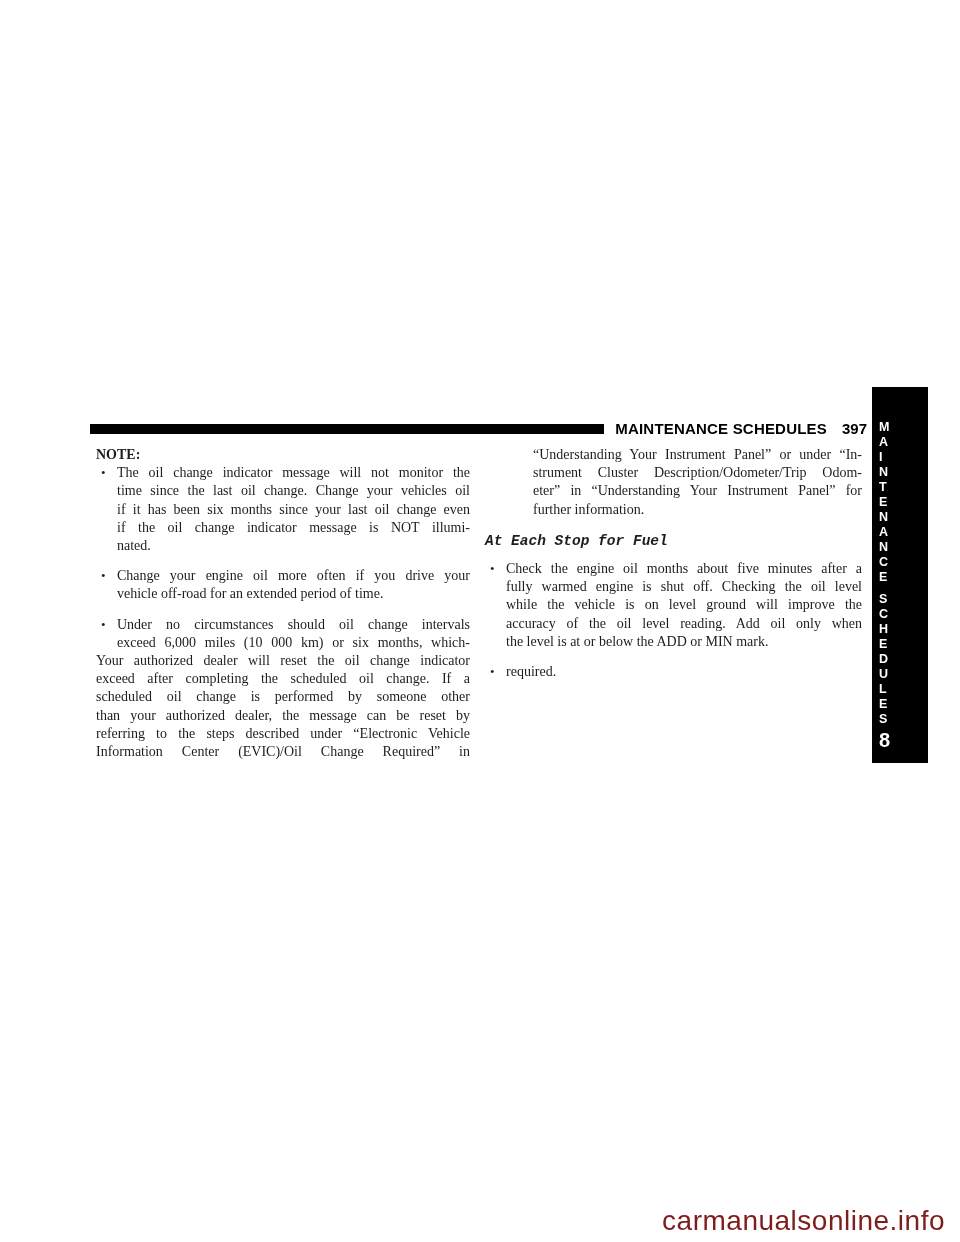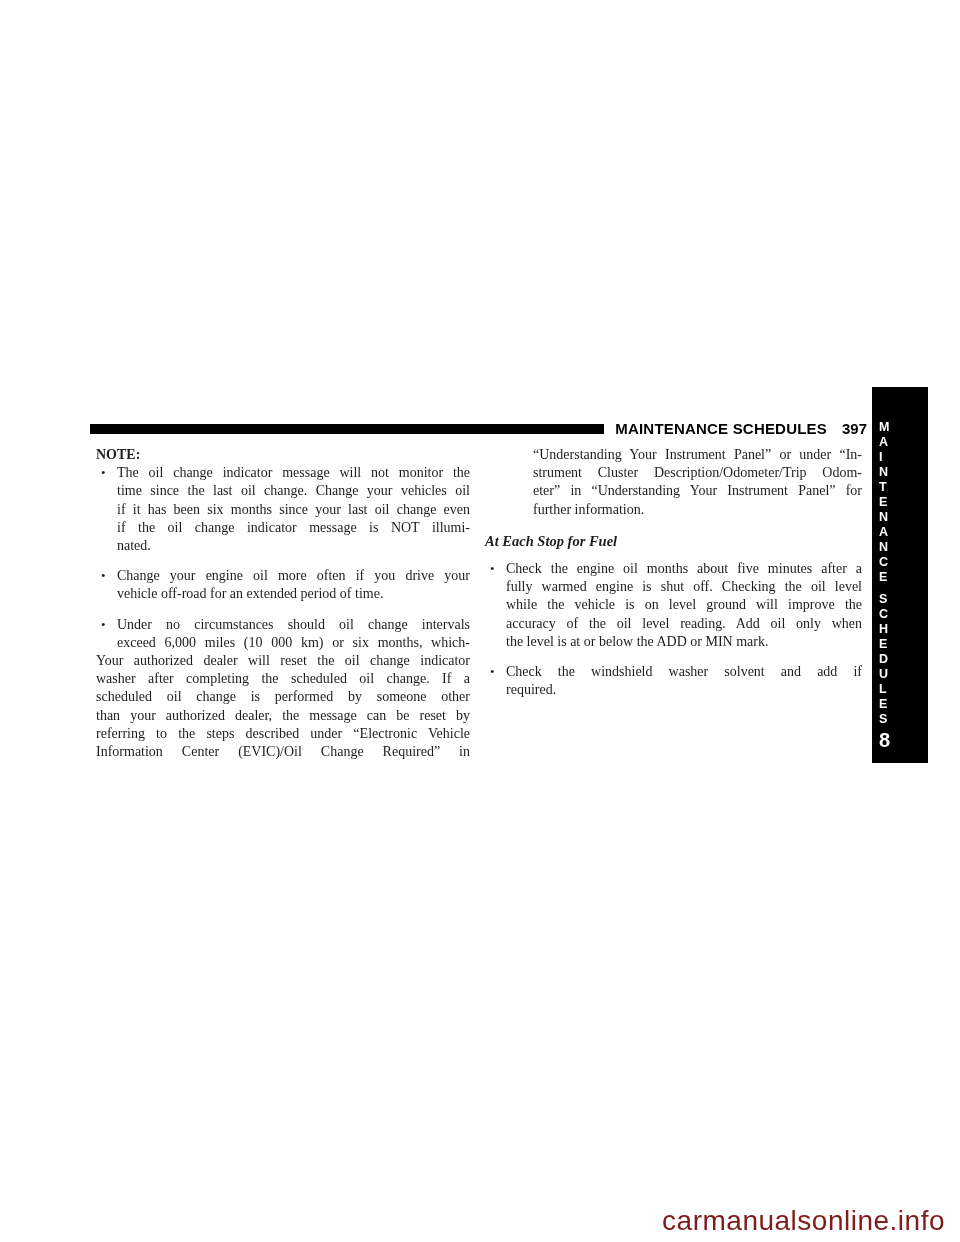"At Each Stop for Fuel" .subheading { font-family: none -> Liberation Mono, monospace }
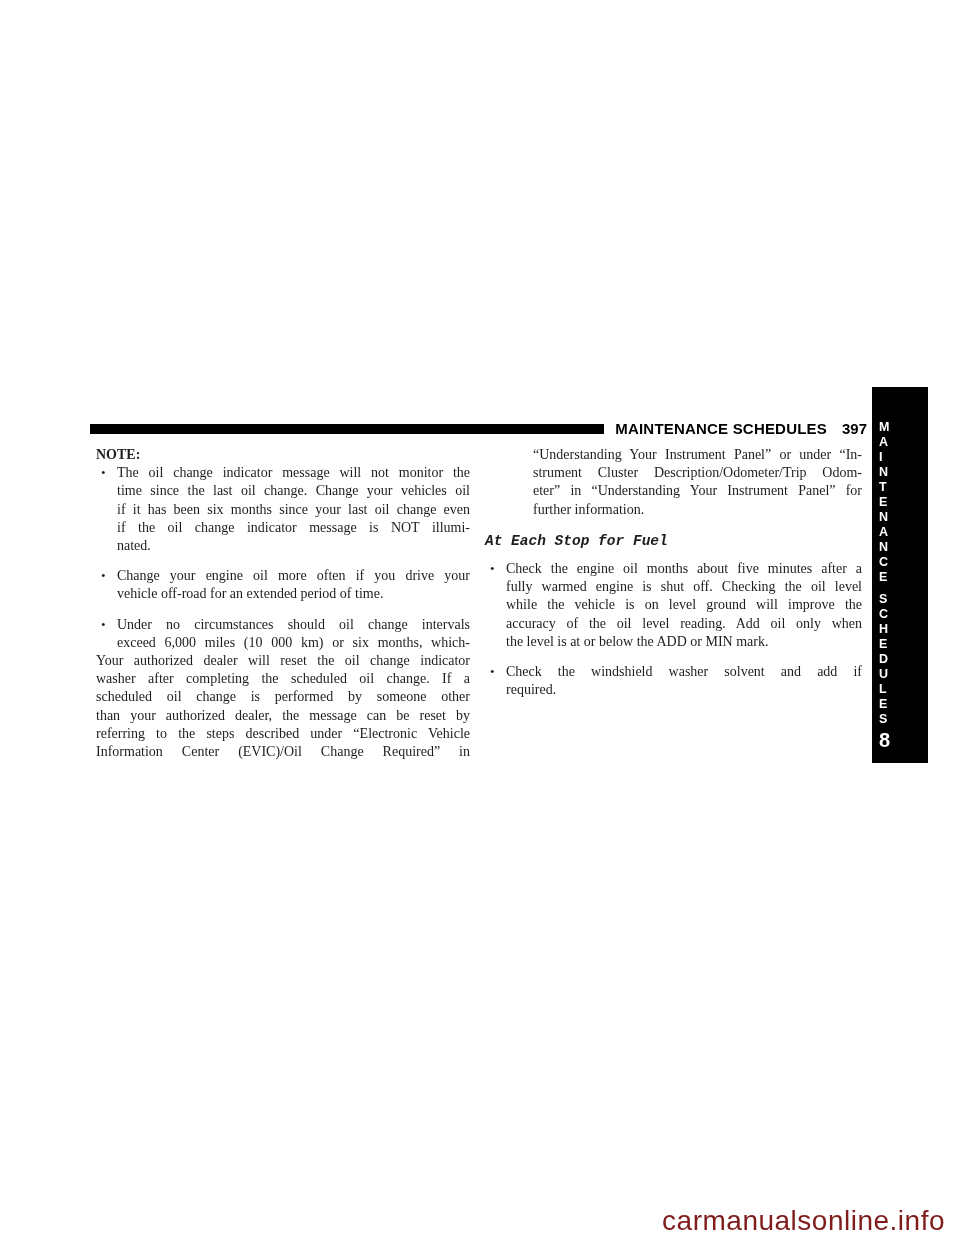"washer after completing the scheduled" div.tline { text: washer -> exceed }
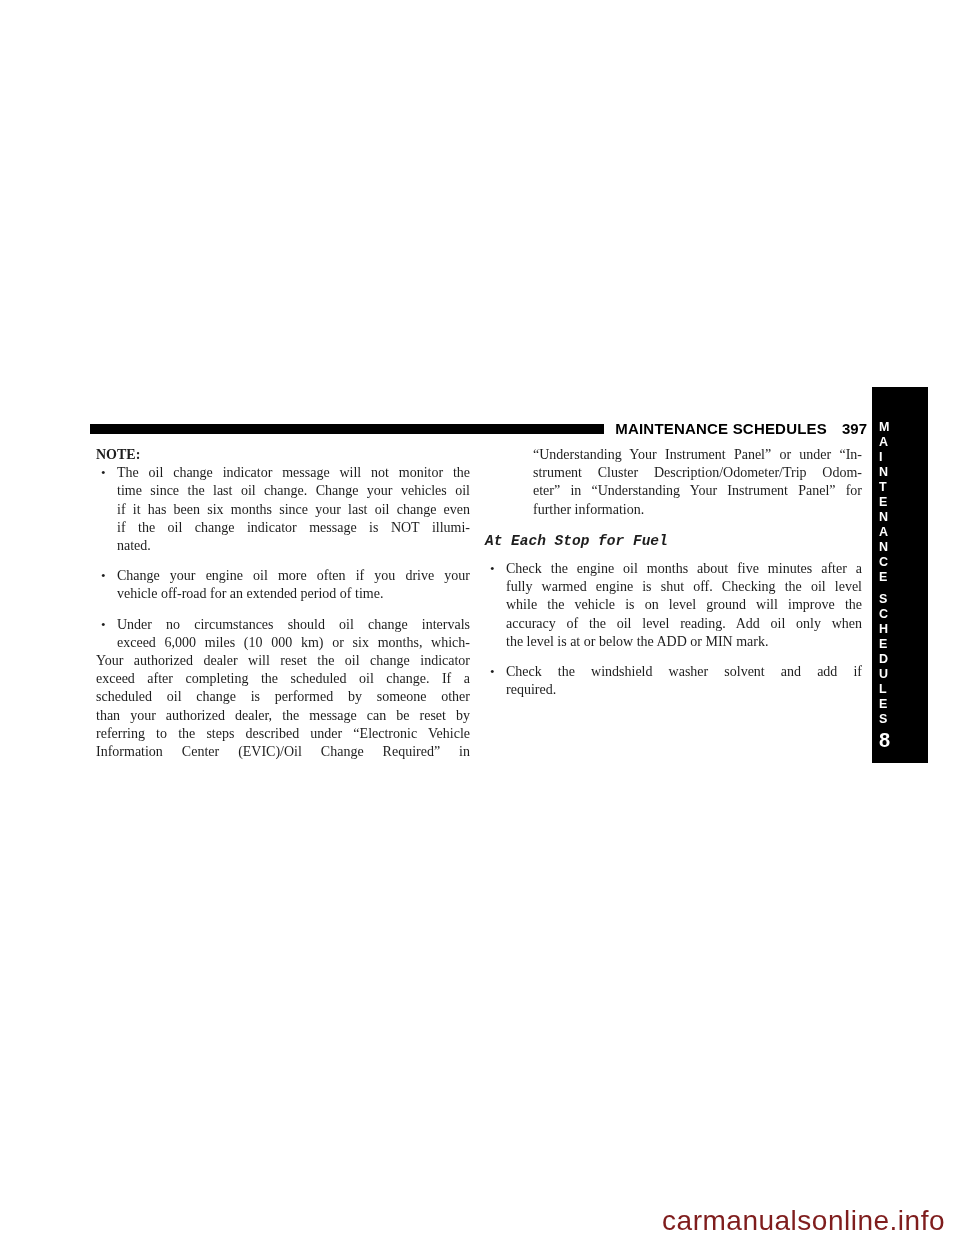"Check the windshield washer solvent" div.tline { html: <div>Check the windshield washer solvent and add if</div> -> none }
